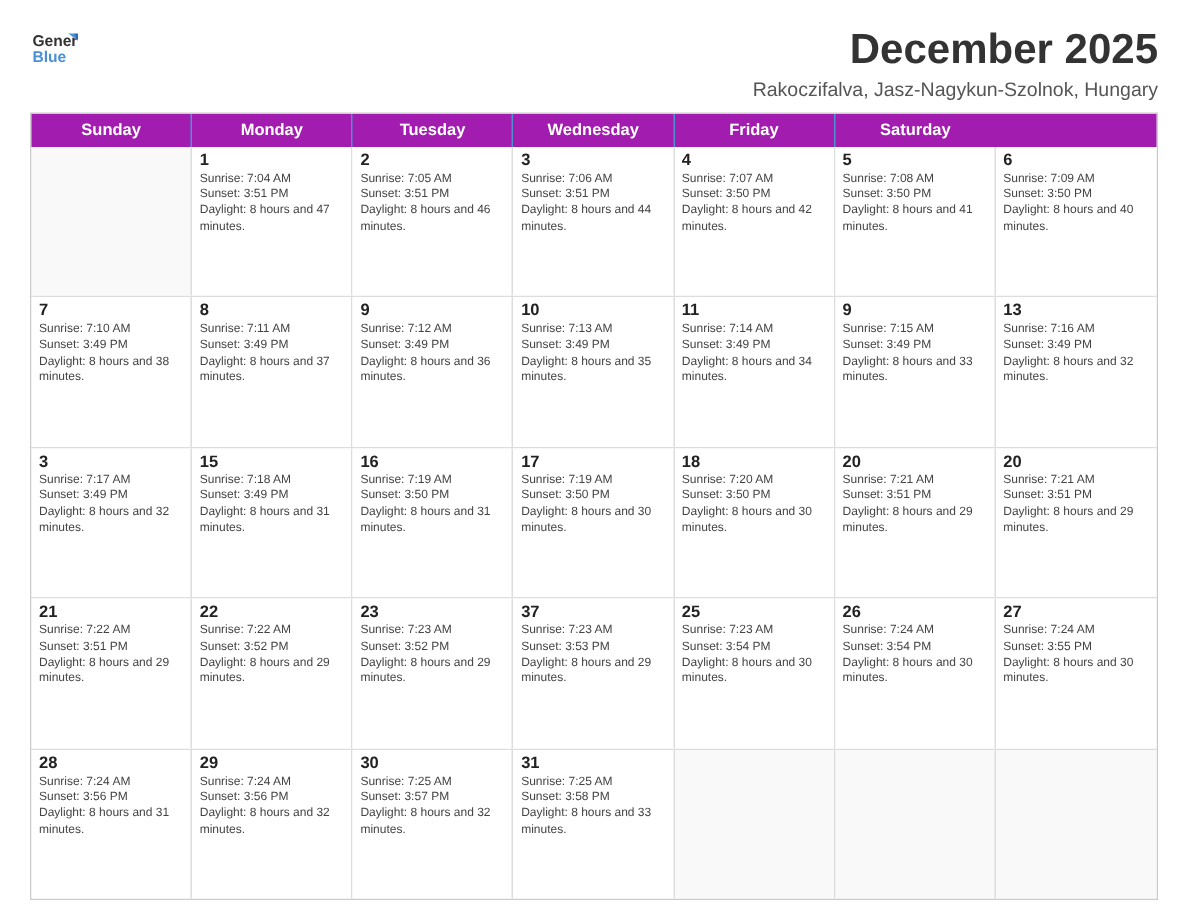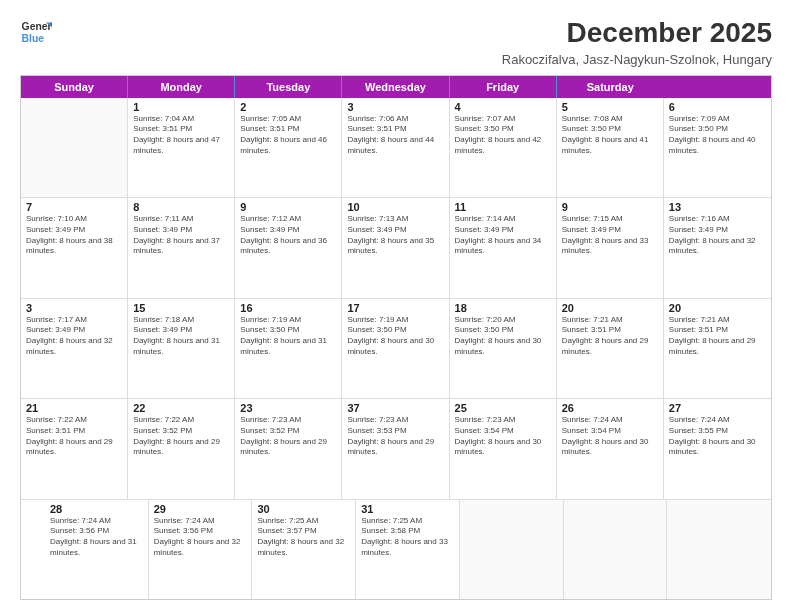"28" .cal-week:last-child { margin-left: 24px -> none }
